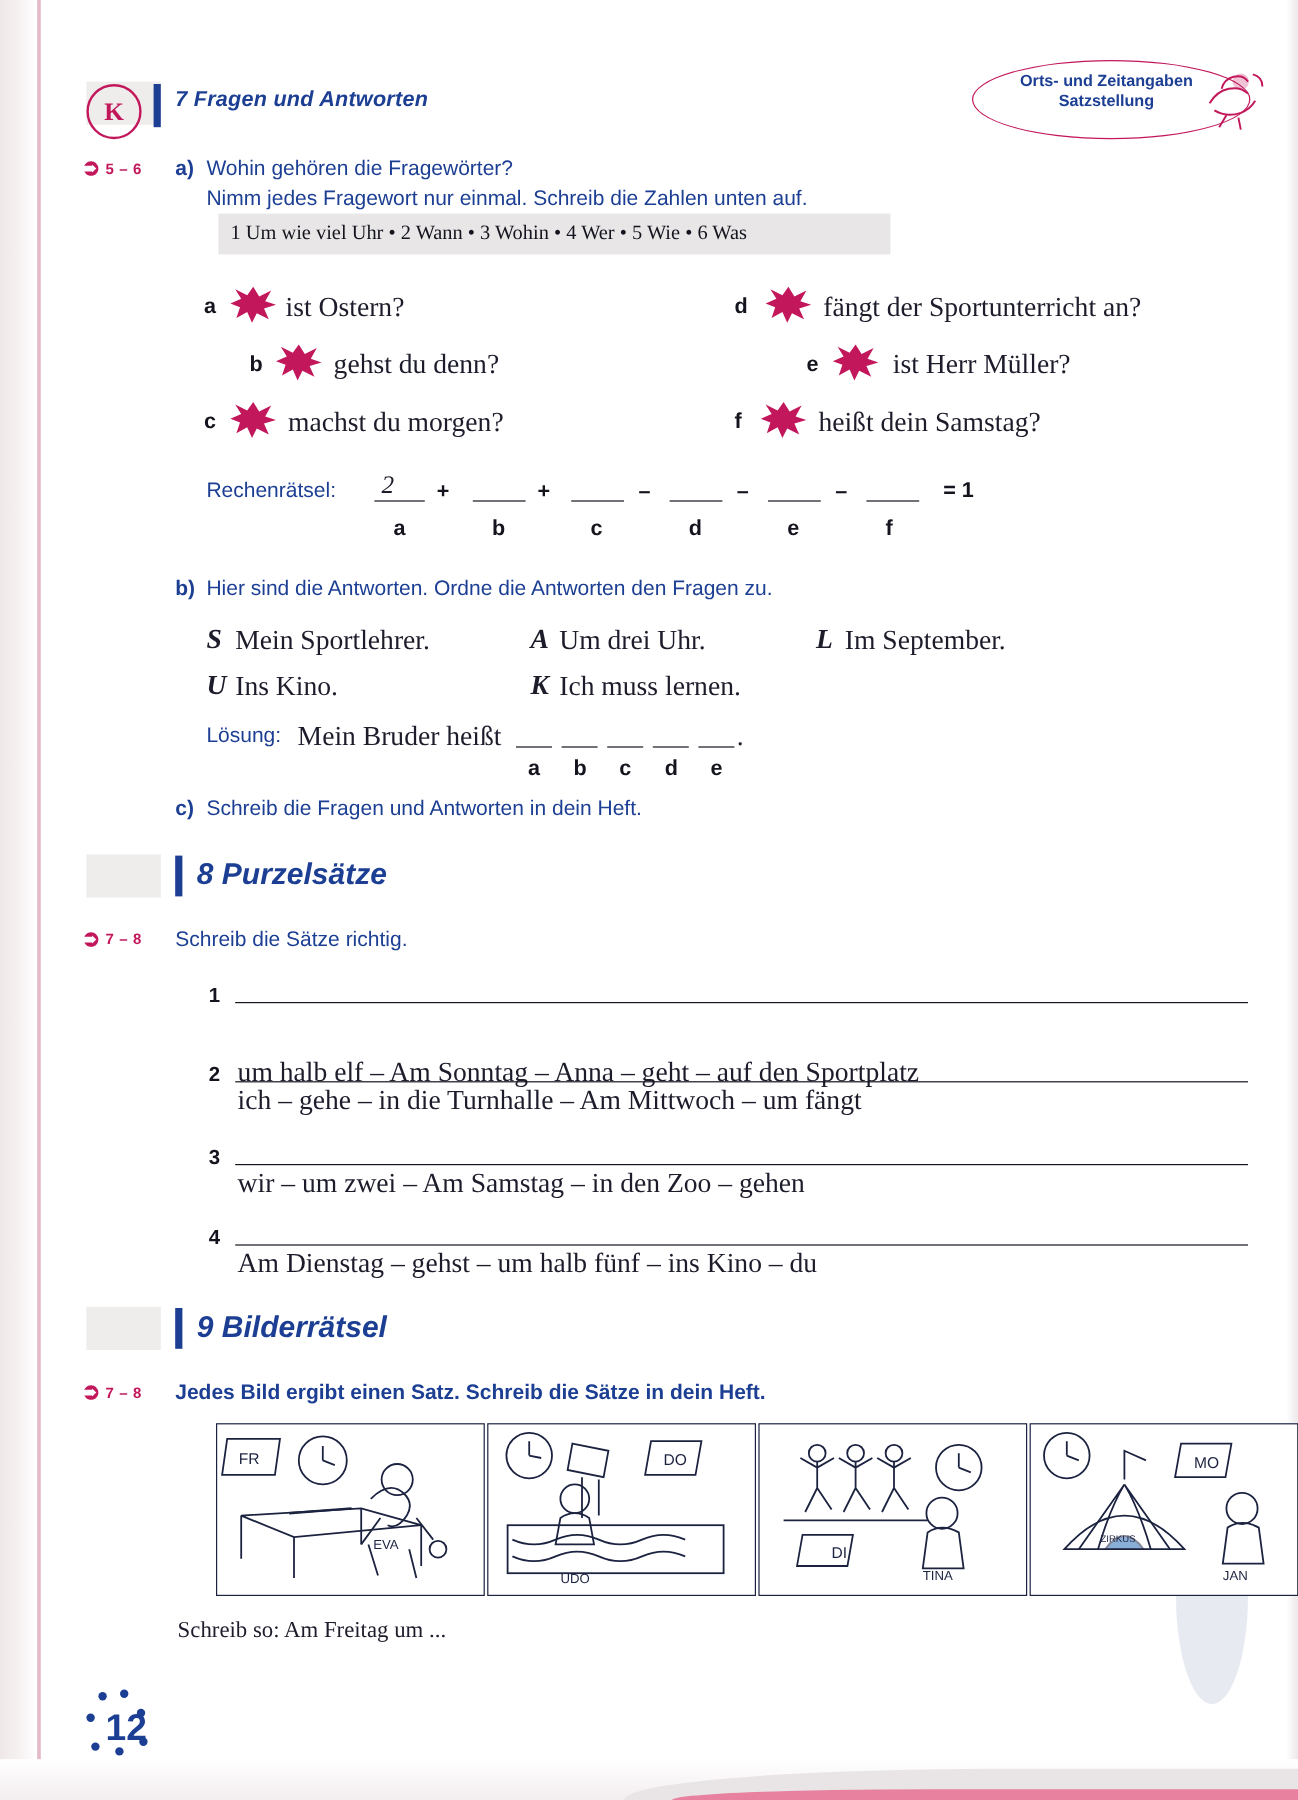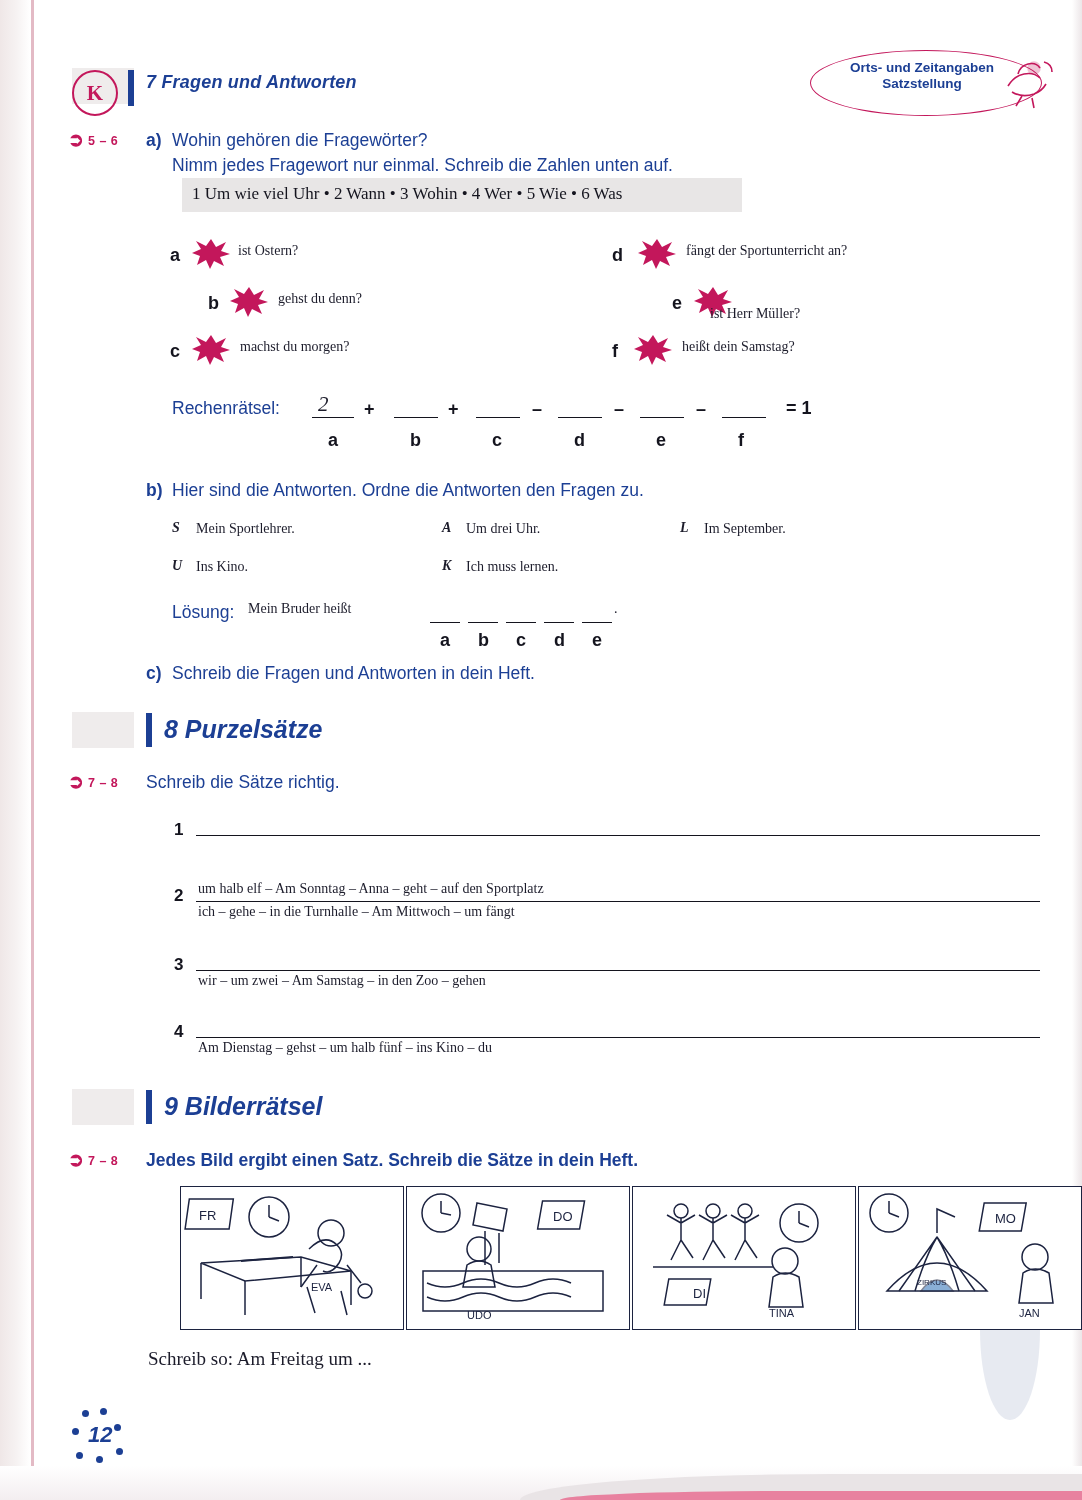"ist Ostern?" .sf { font-size: 14px -> 23px }
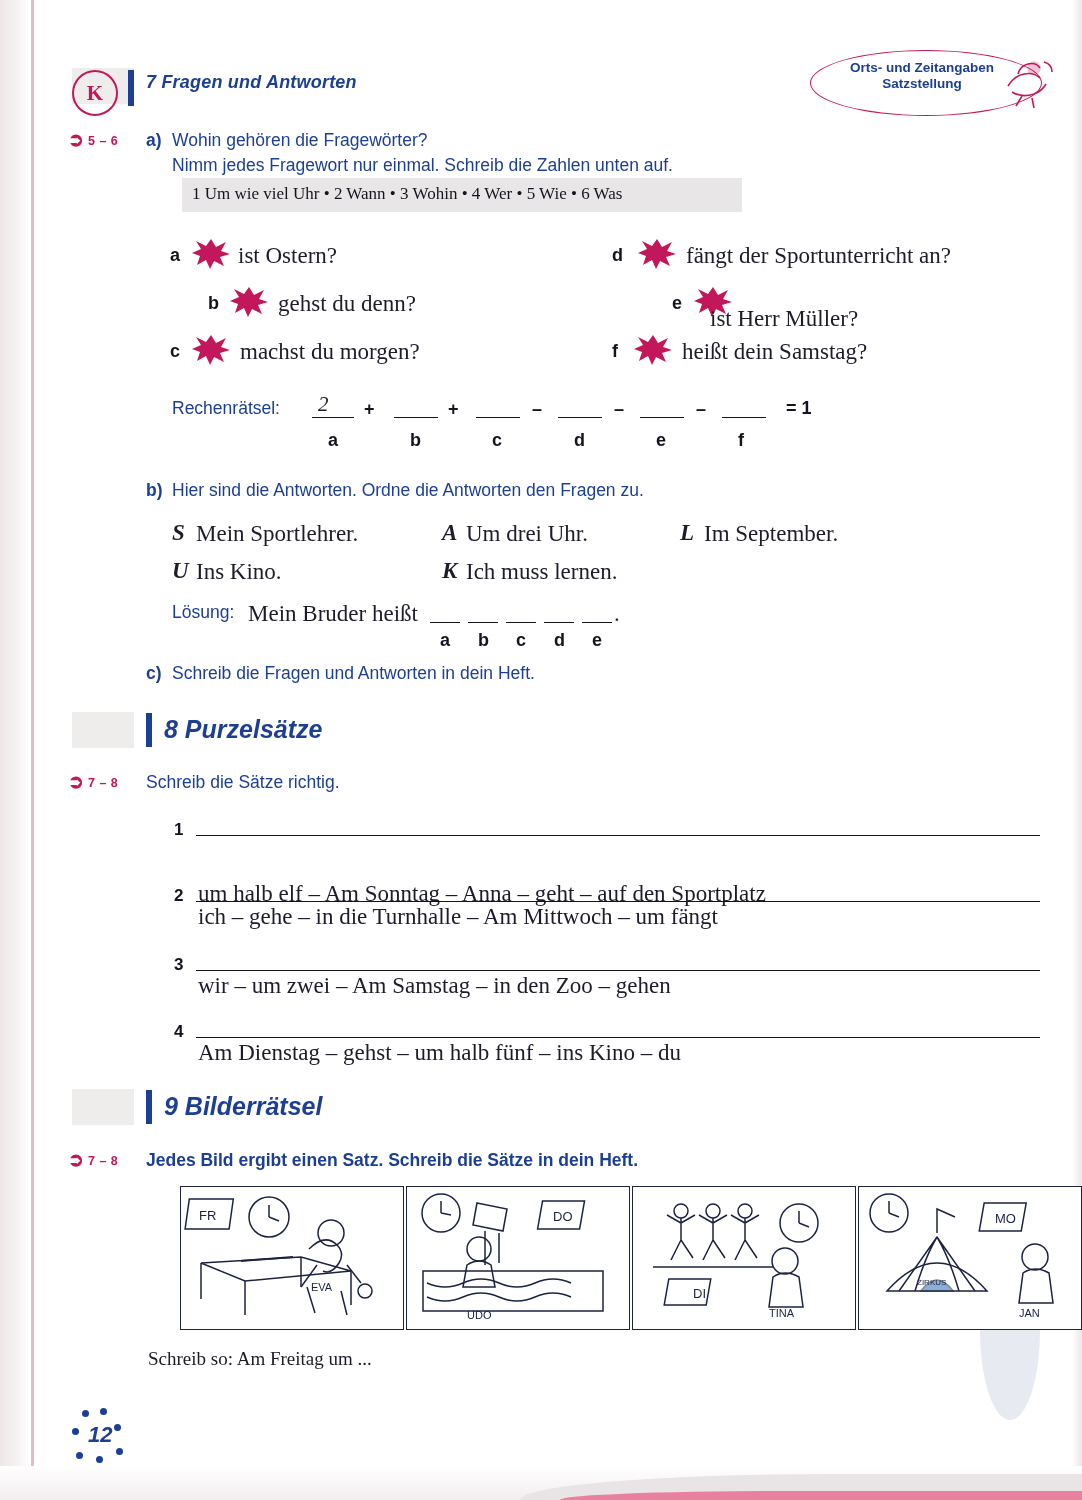"ist Herr Müller?" div.sf { left: 710px -> 744px; margin-top: 15px -> none }
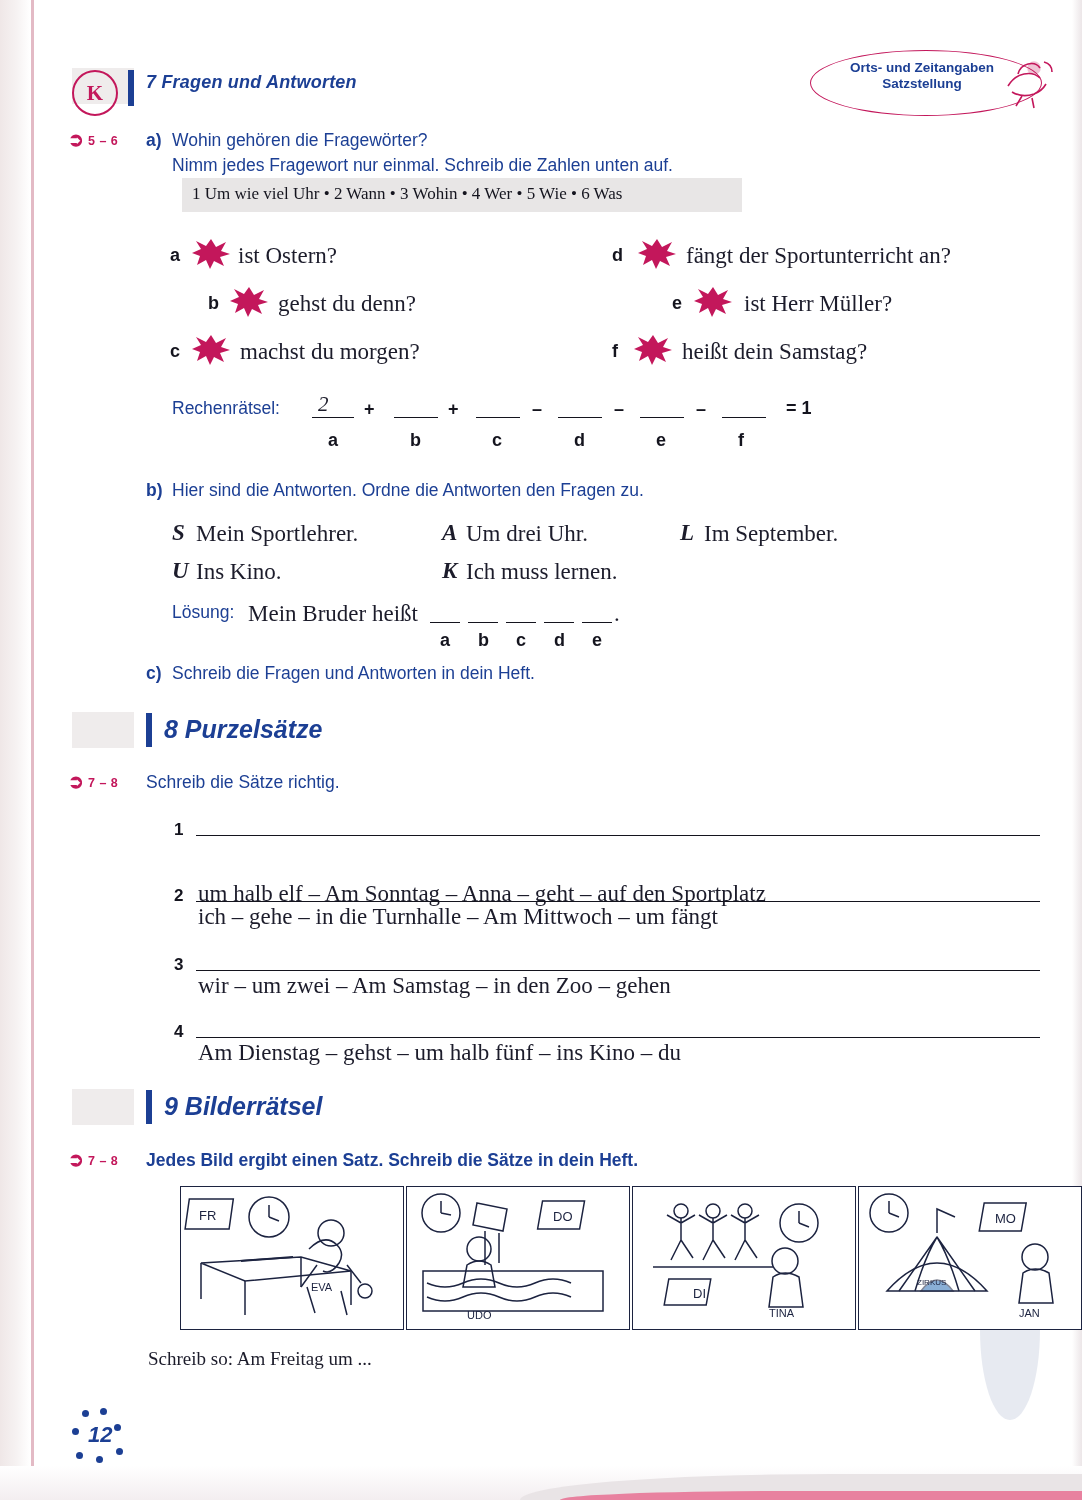"12" .pageno .n { font-size: 22px -> 31px; font-style: italic -> none }
